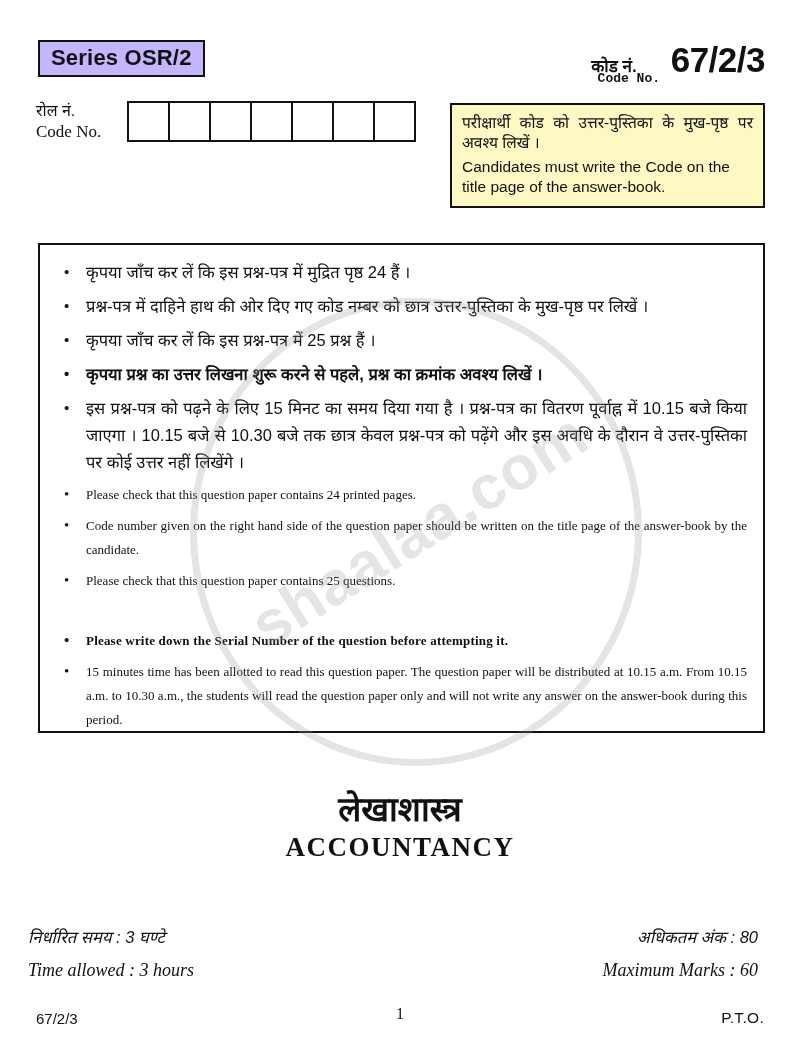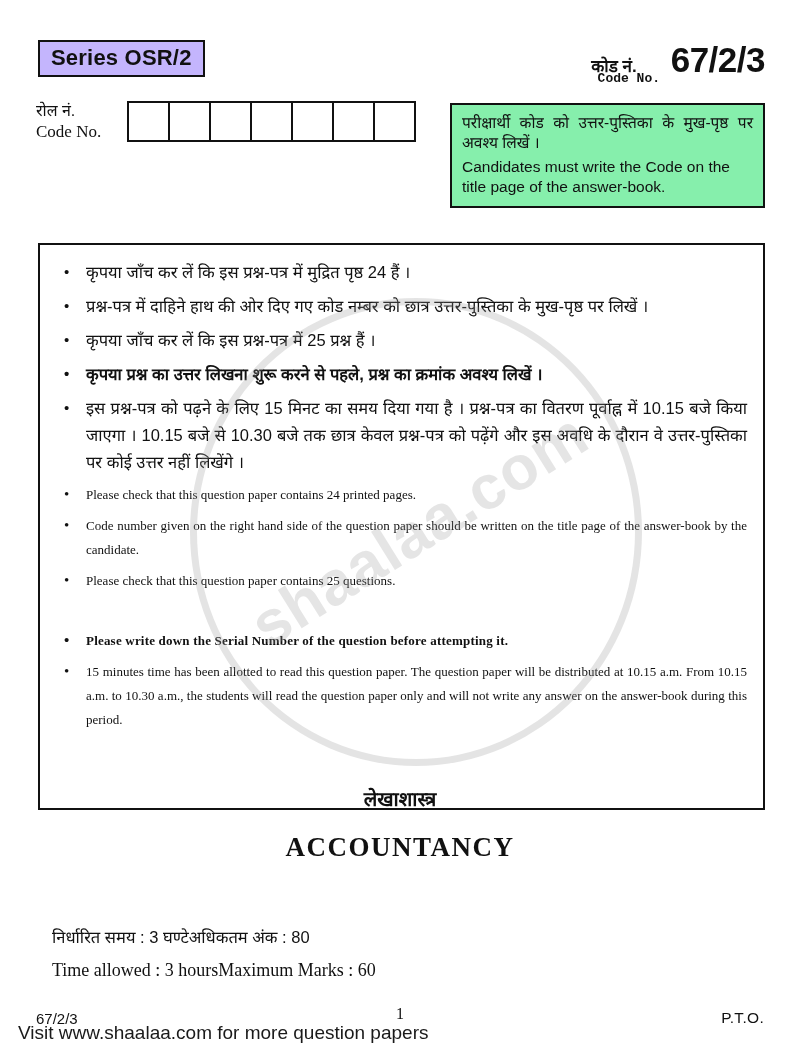"परीक्षार्थी कोड को उत्तर-पुस्तिका के" .candidates-box { background: #86efac -> #fef9c3 }
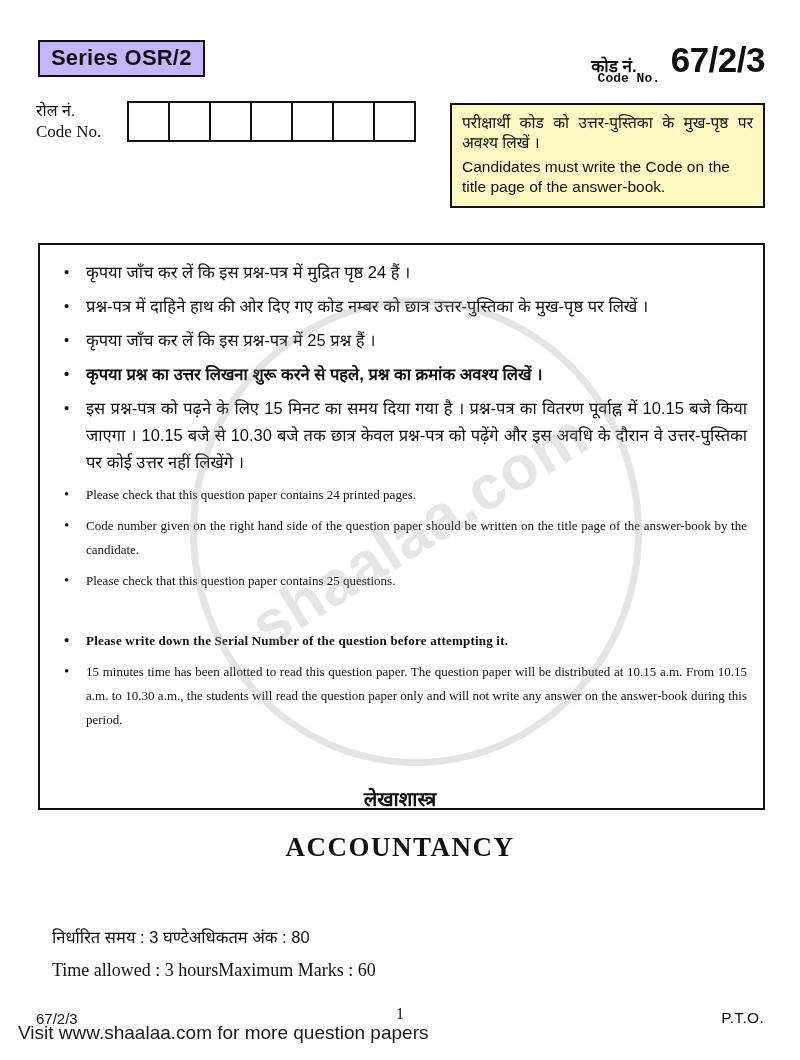"कृपया जाँच कर लें कि" .instructions-box { height: 567px -> 490px }
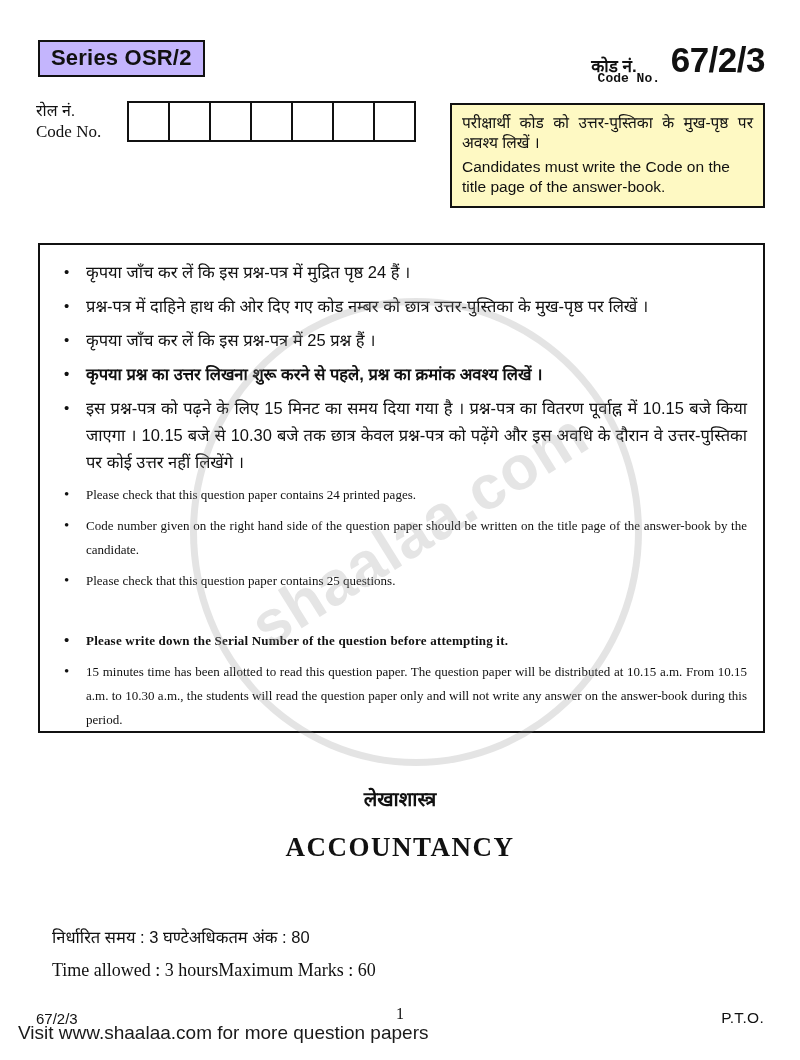"लेखाशास्त्र" .subject-hi { font-size: 20px -> 34px }
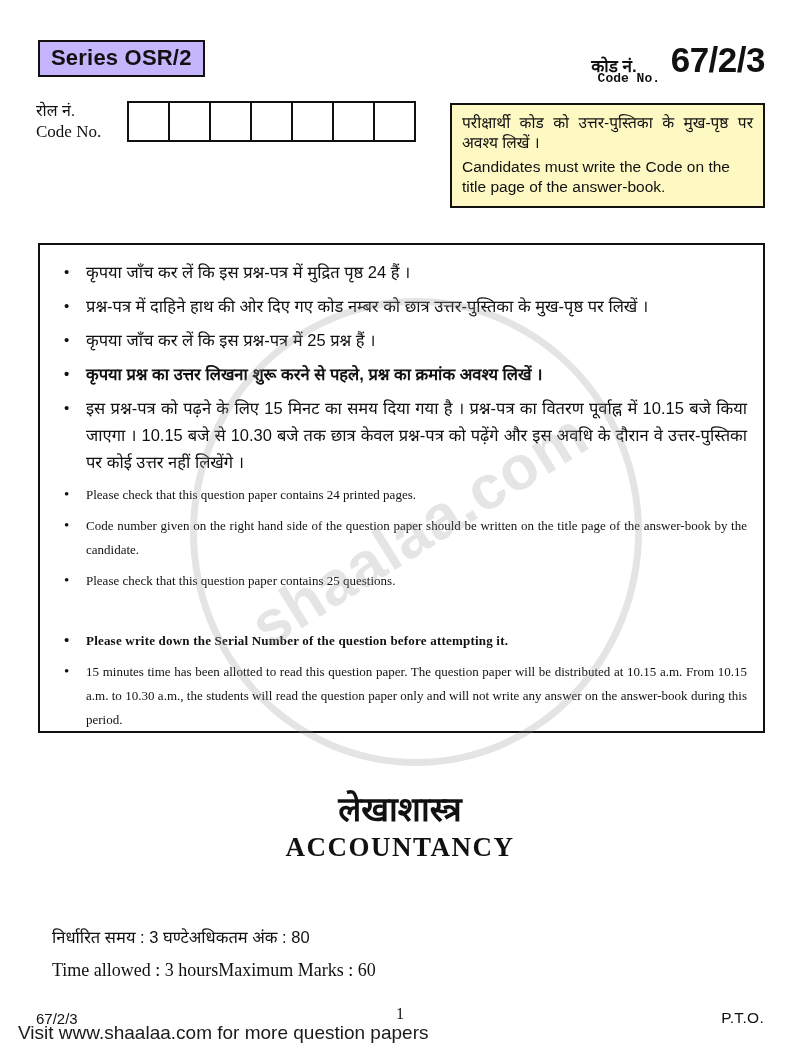"निर्धारित समय : 3 घण्टे" .meta-row { font-style: none -> italic; justify-content: flex-start -> space-between; left: 52px -> 28px }
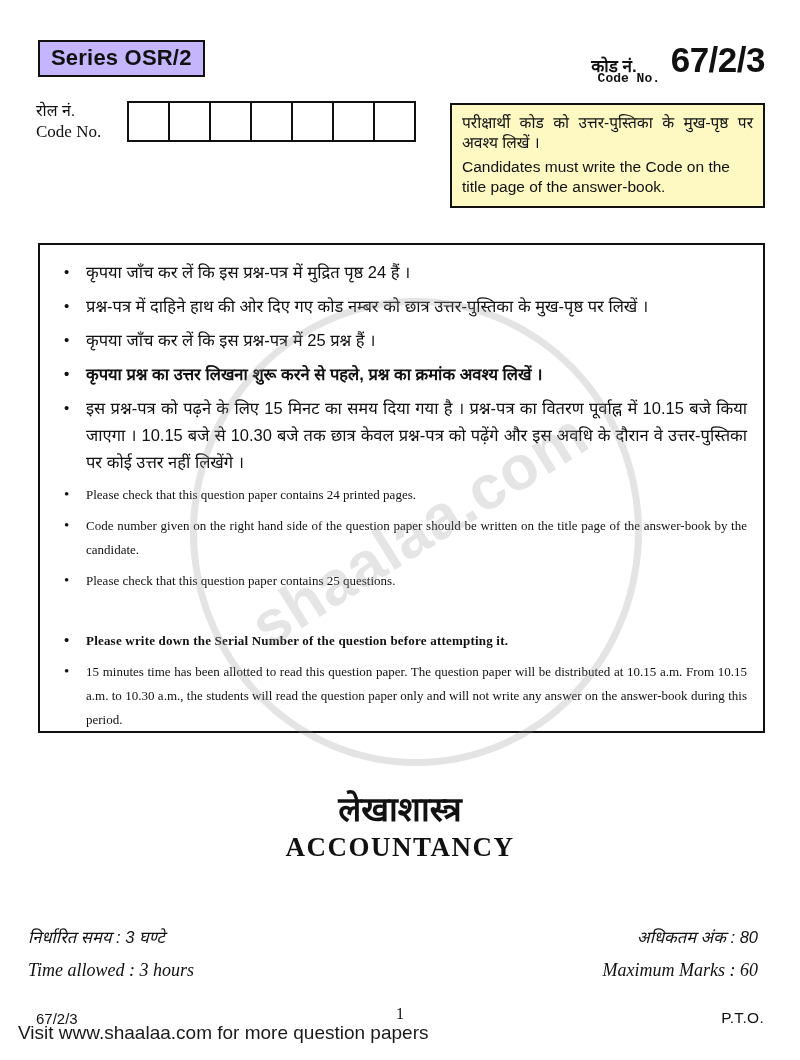"Visit www.shaalaa.com for more question" div.footer-overlay { html: <div>Visit www.shaalaa.com for more question papers</div> -> none }
